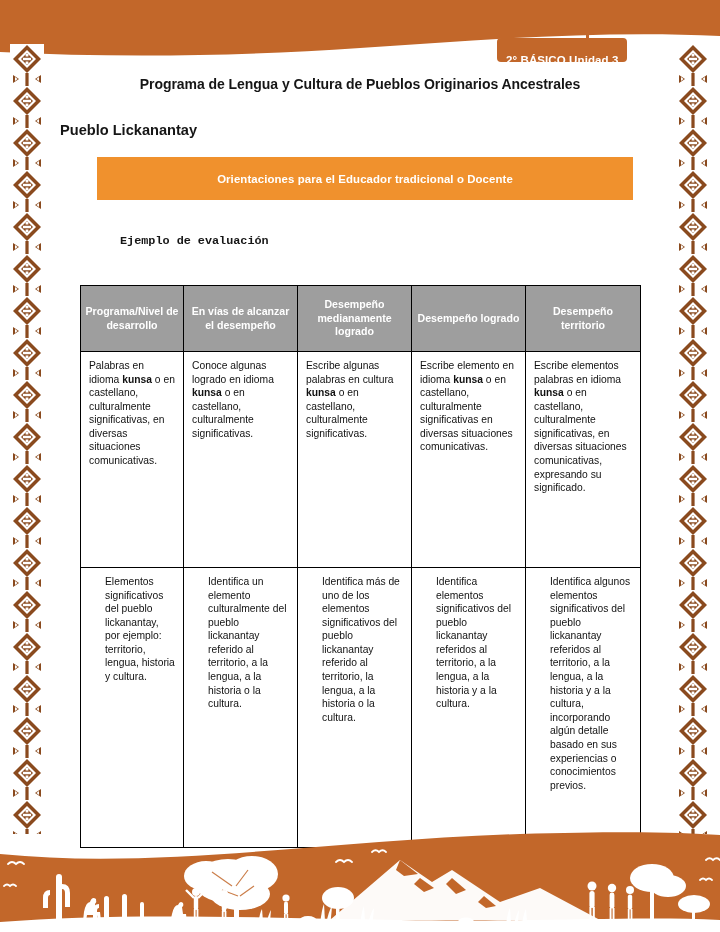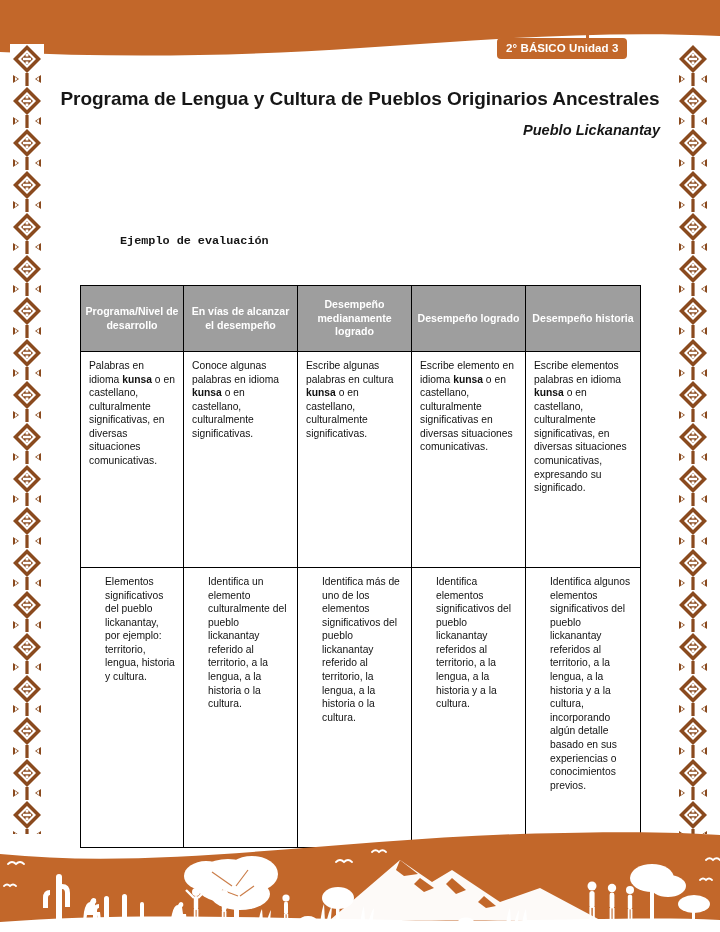"2° BÁSICO Unidad 3" .unit-badge { padding: 0 9px -> 12px 9px }
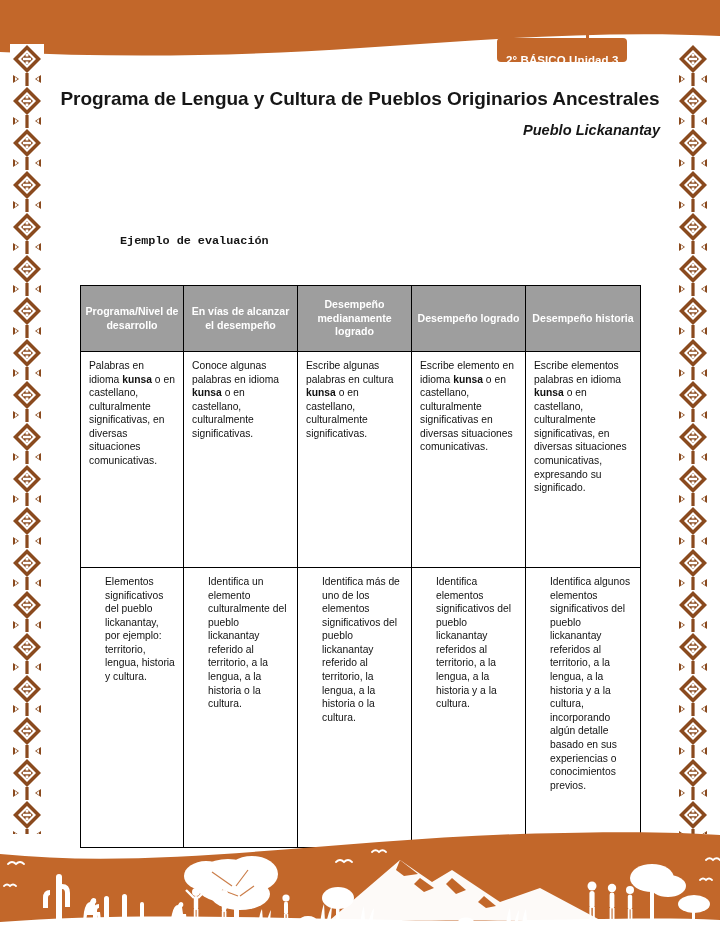"Programa de Lengua y Cultura" .title-main { font-size: 19px -> 14px; top: 88px -> 76px }
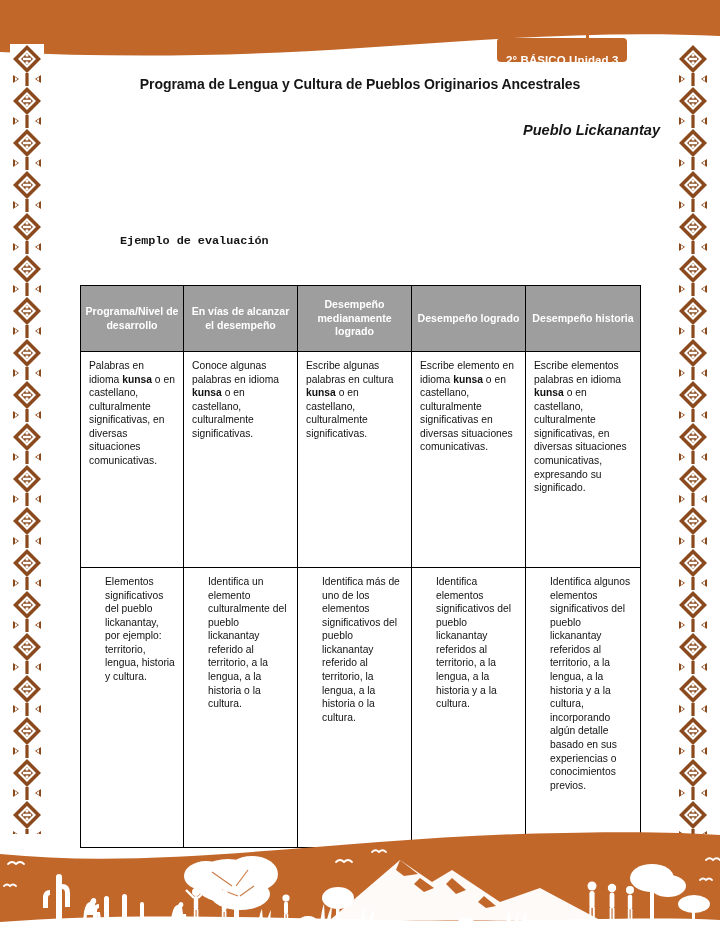"Pueblo Lickanantay" .title-sub { font-style: italic -> none; text-align: right -> left }
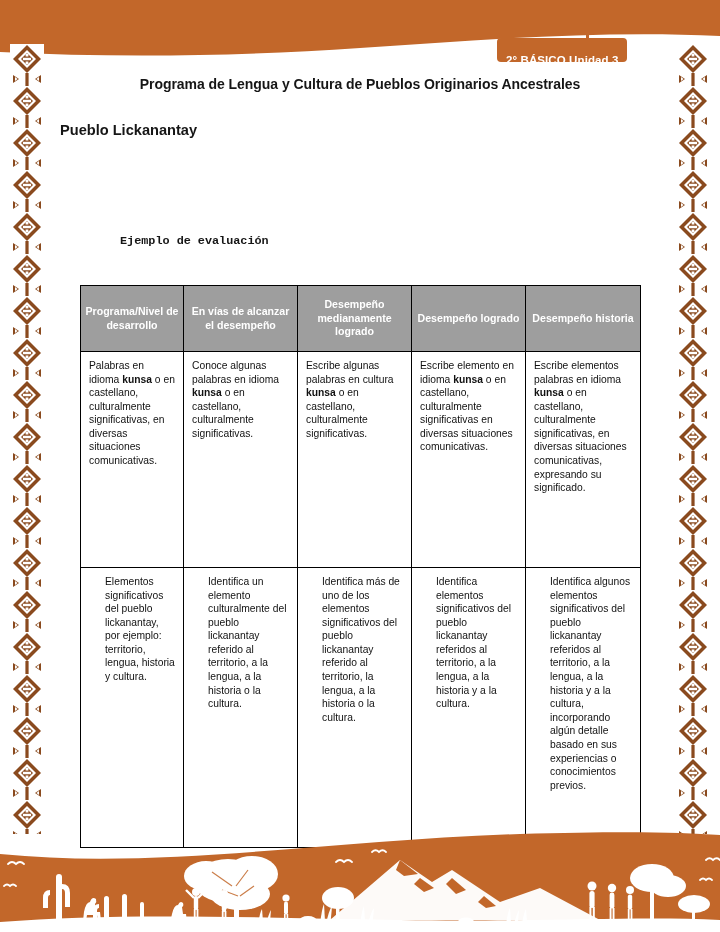"Orientaciones para el Educador" div.orange-bar { html: none -> <div> <span>Orientaciones para el Educador tradicional o Docente</span> </div> }
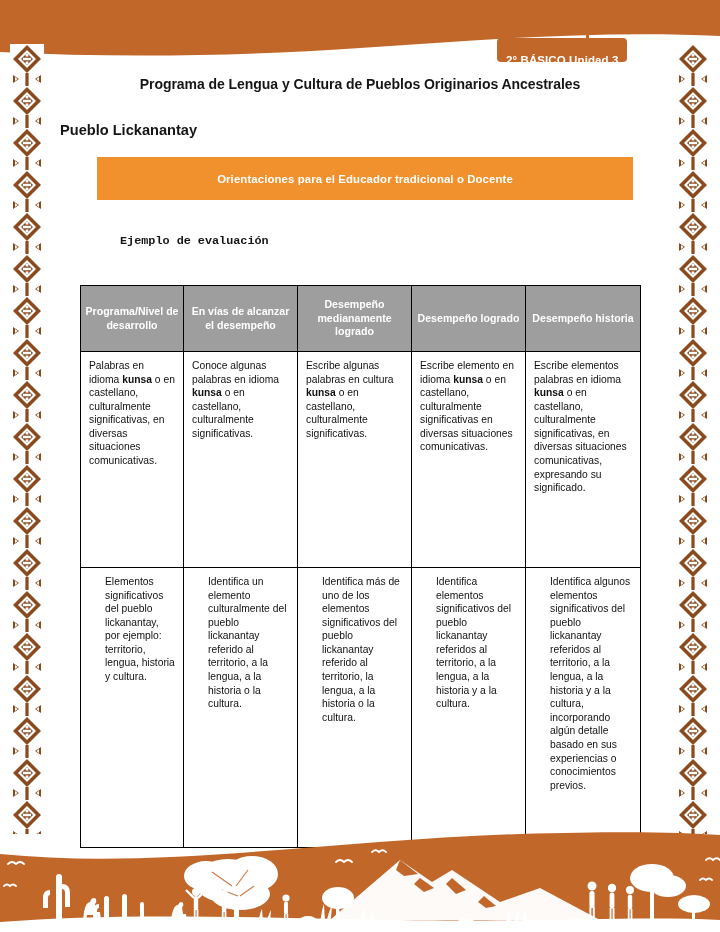"Desempeño historia" th.col5 { text: historia -> territorio }
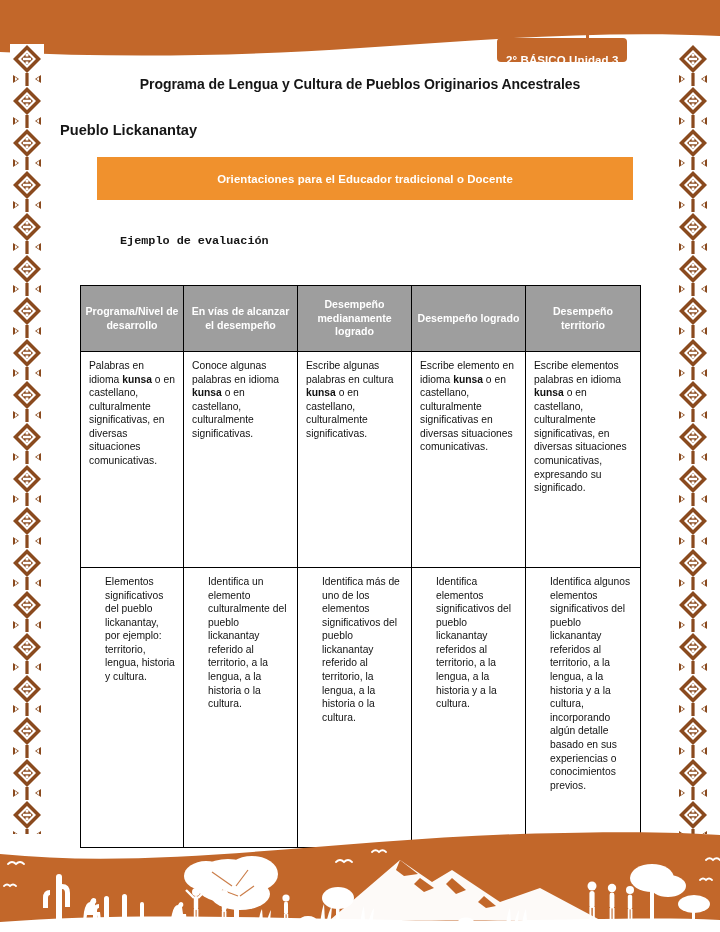"Conoce algunas palabras en idioma" span { text: palabras -> logrado }
